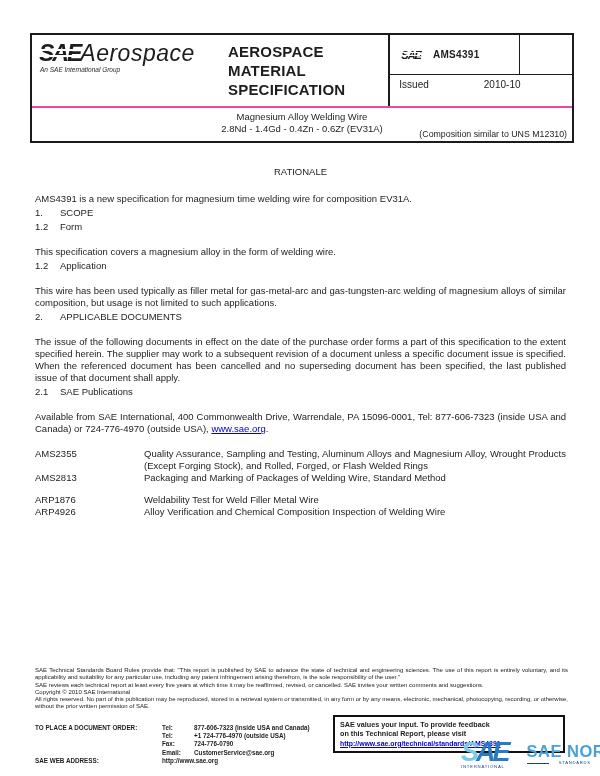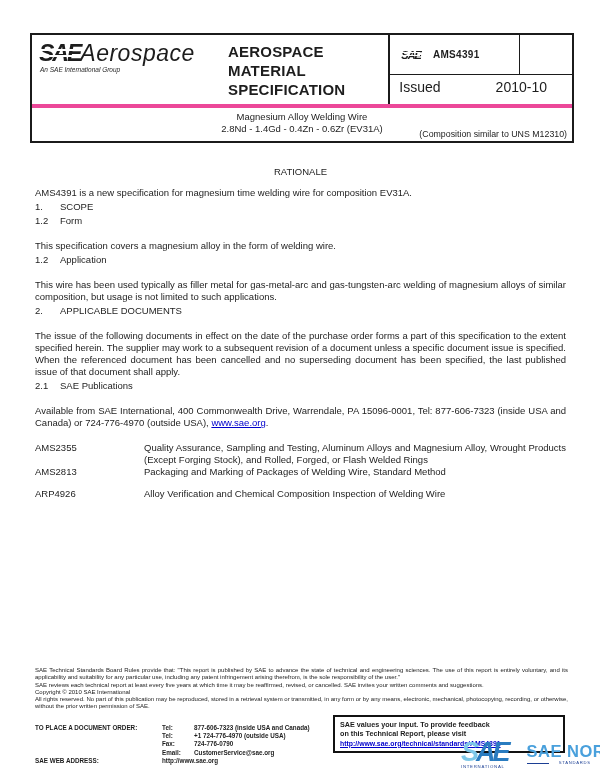"SAEAerospace" .hdr-row1 { border-bottom: 4px solid #ec4899 -> 2px solid #ec4899 }
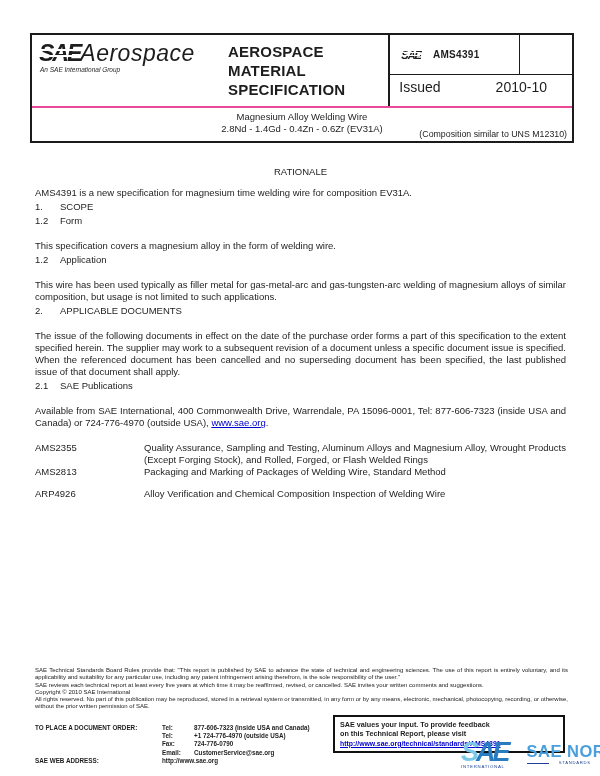"Issued" .num-issued { font-size: 14px -> 10px }
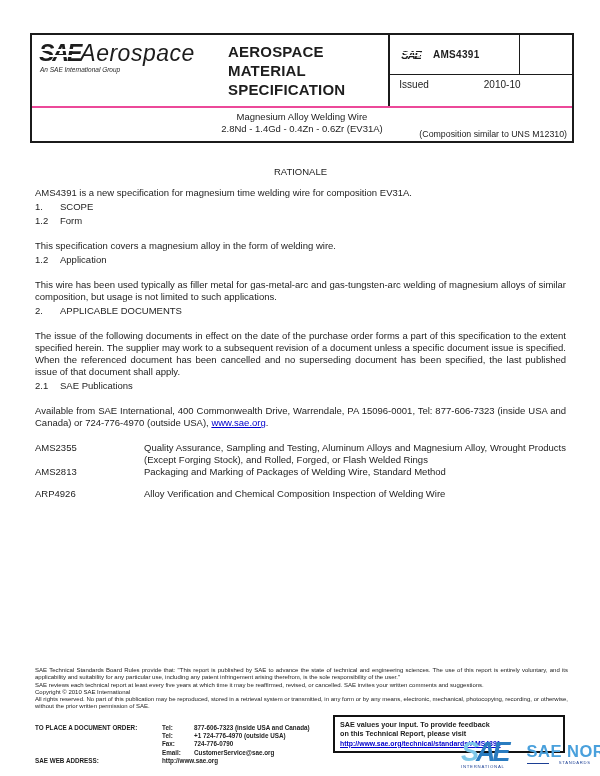"RATIONALE" .rationale-h { margin-bottom: 9px -> 15px }
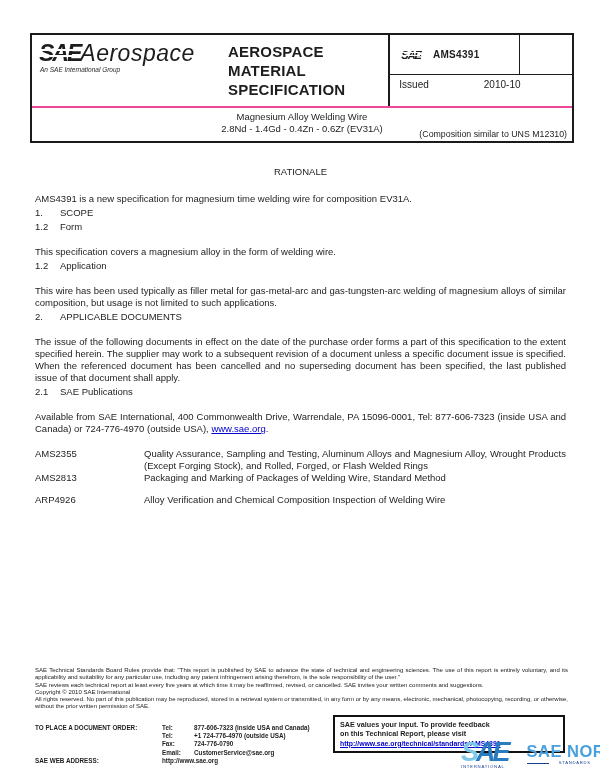"ARP1876" div.pub-row { html: none -> <div> <span>ARP1876</span> <span>Weldability Test for Weld Filler Metal Wire</span> </div> }
